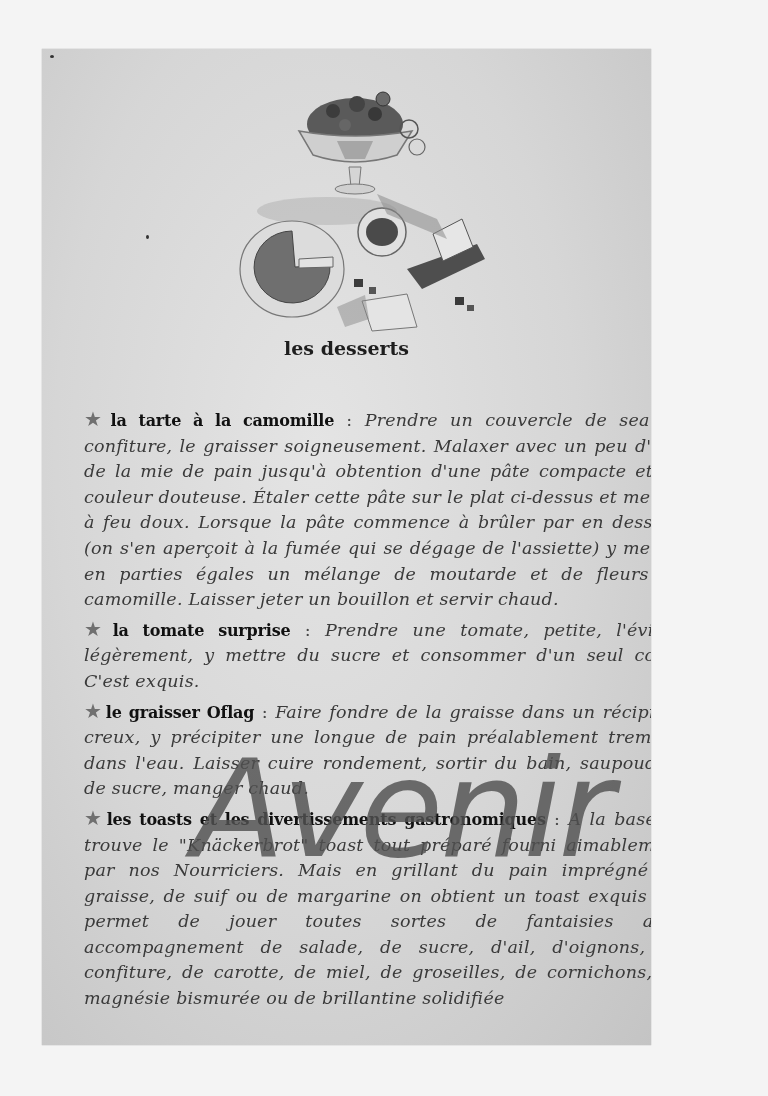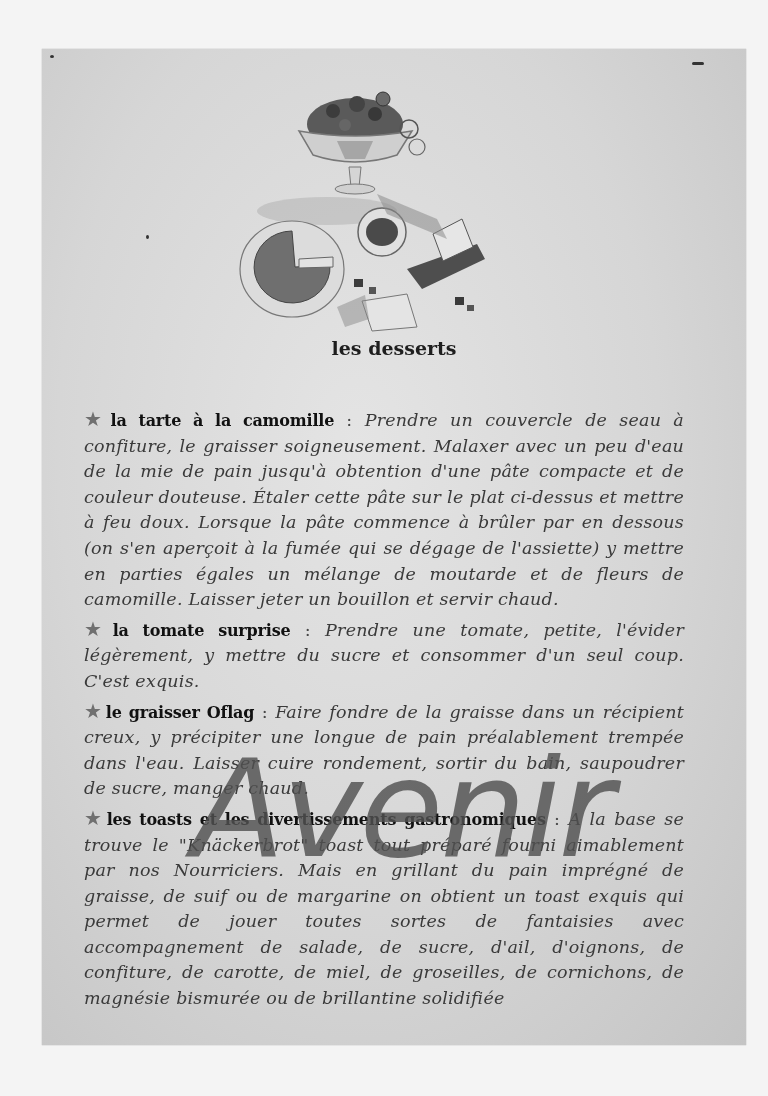"les desserts" .poster { width: 704px -> 609px }
